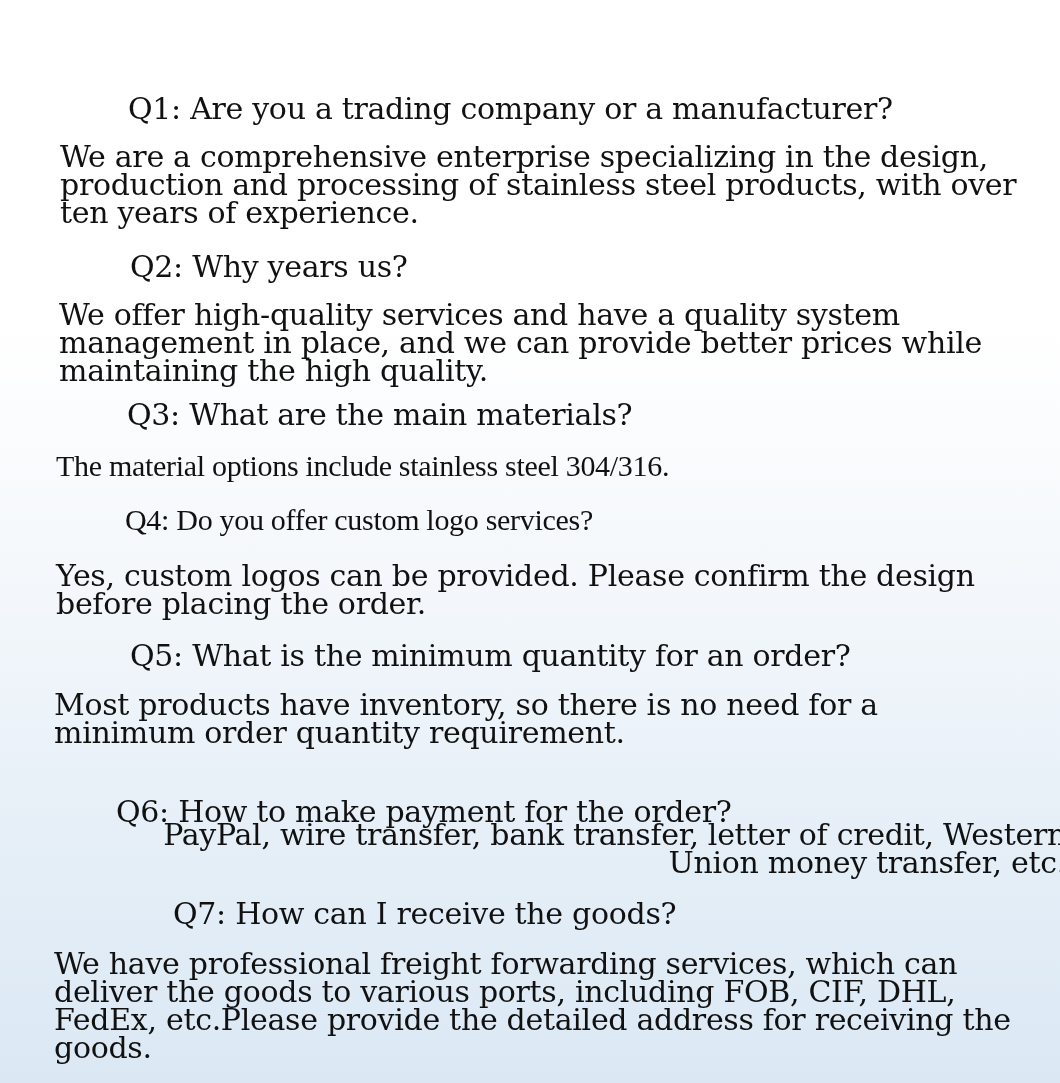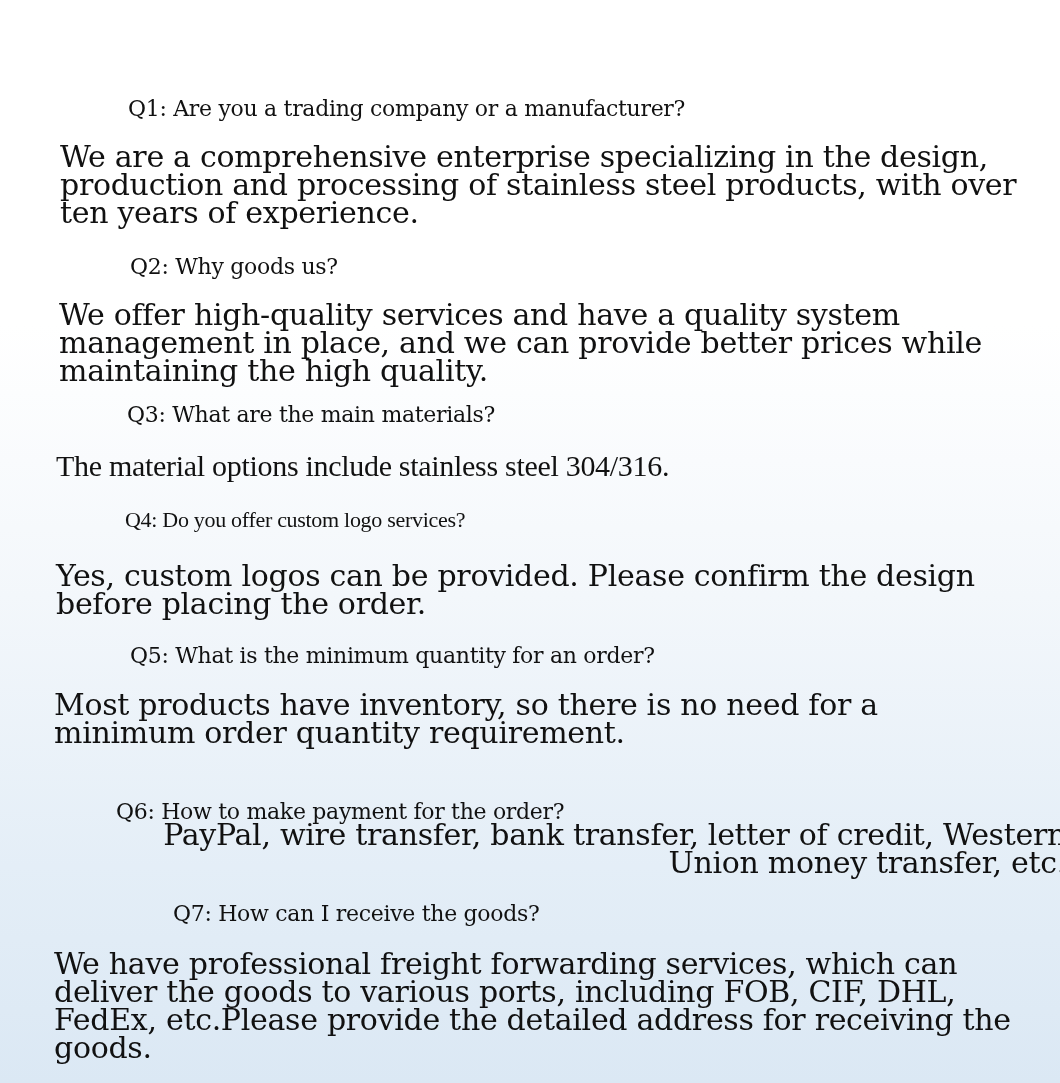"Q1: Are you a trading" .q { font-size: 22px -> 30px }
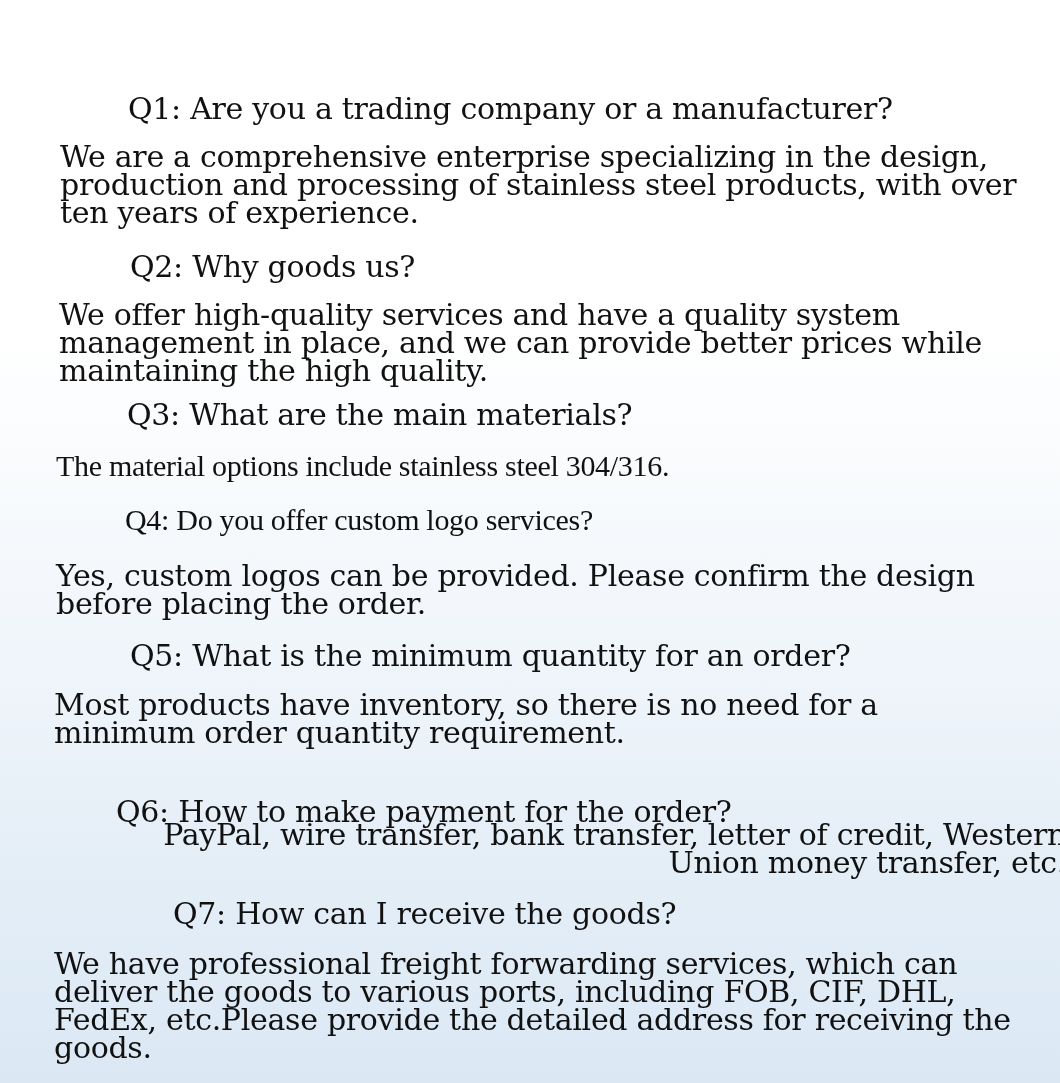"Q2: Why goods us?" div.q { text: goods -> years }
